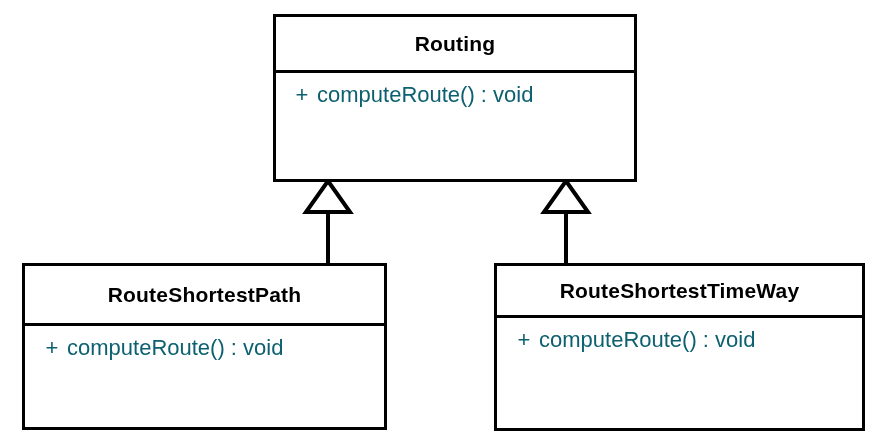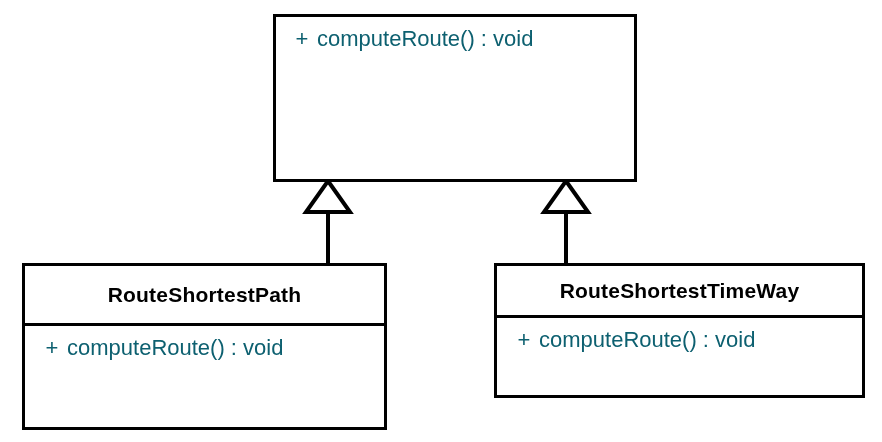"Routing" div.uml-class-name { html: none -> <div>Routing</div> }
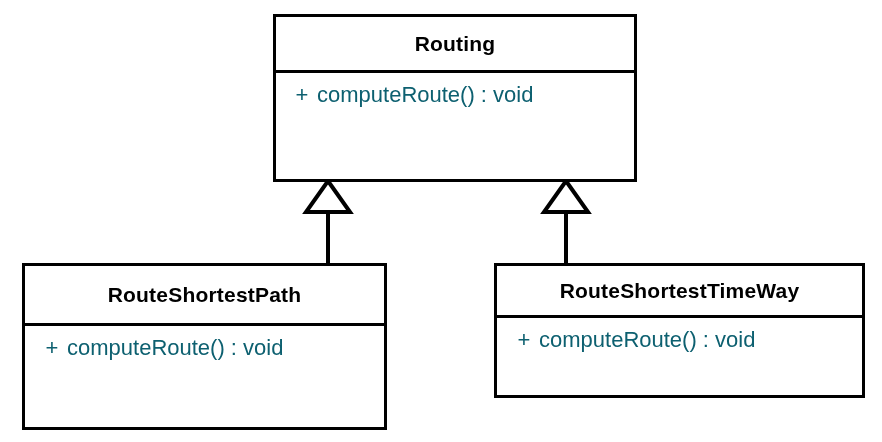"RouteShortestTimeWay" .box-shortest-time-way { height: 135px -> 168px }
